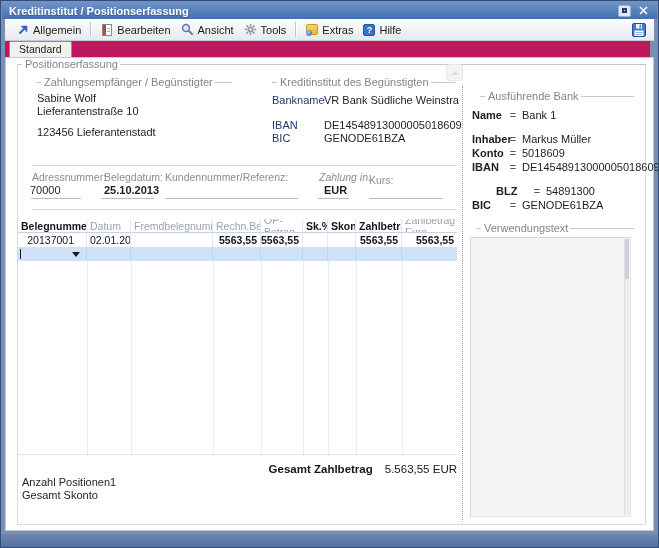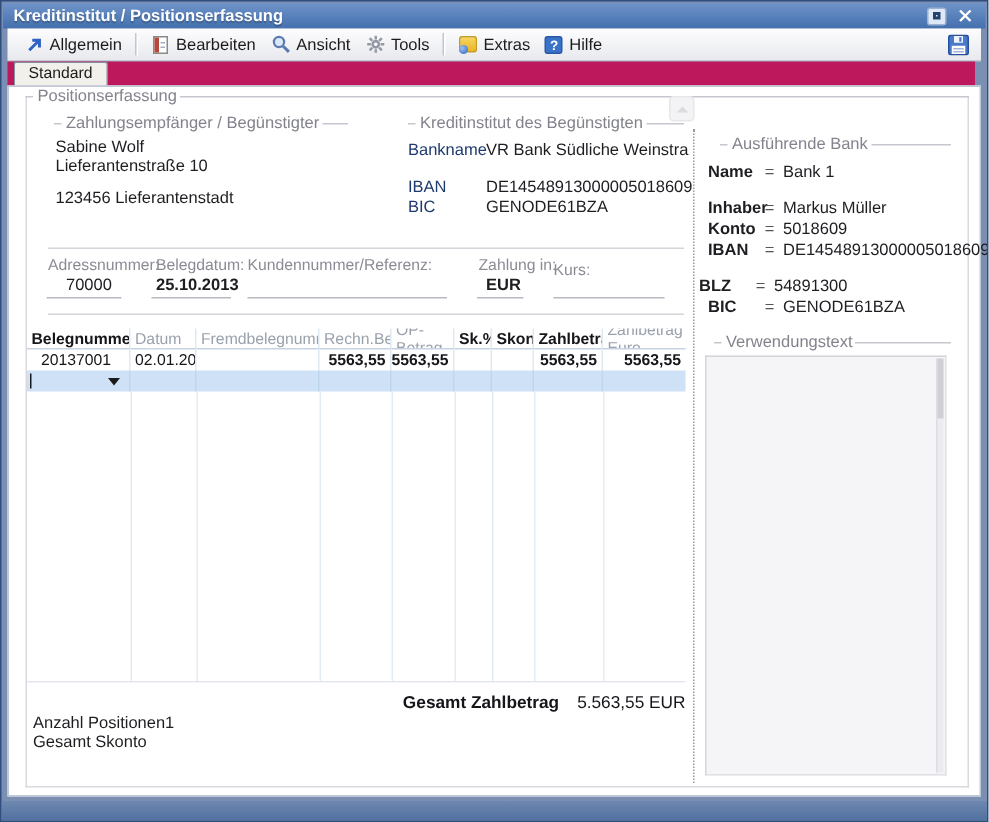"Zahlung in:" div.abs { font-style: none -> italic }
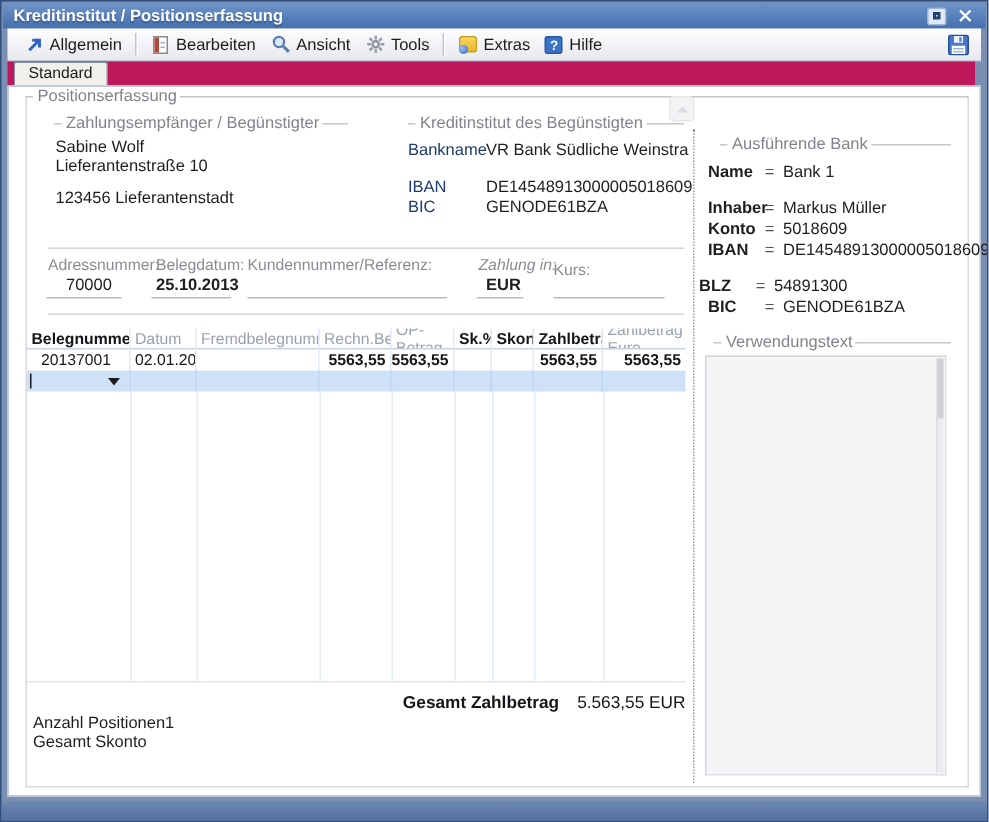"70000" div.abs { left: 26px -> 12px }
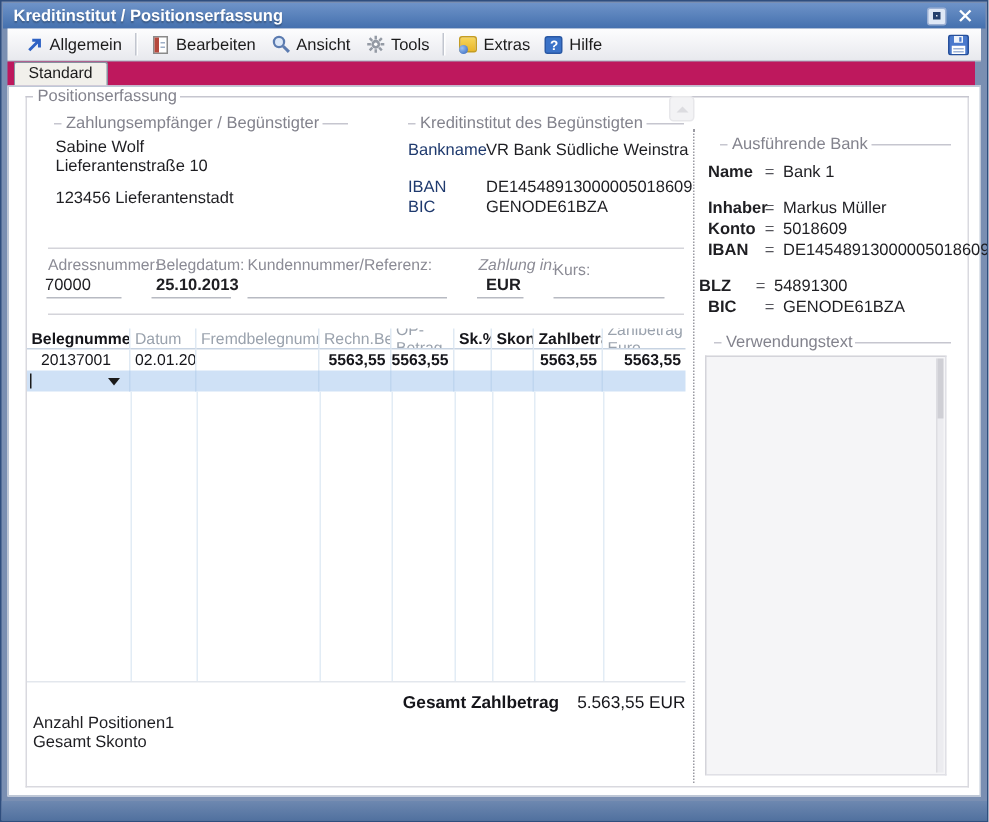"BLZ" div.exec-row { left: 432px -> 462px }
